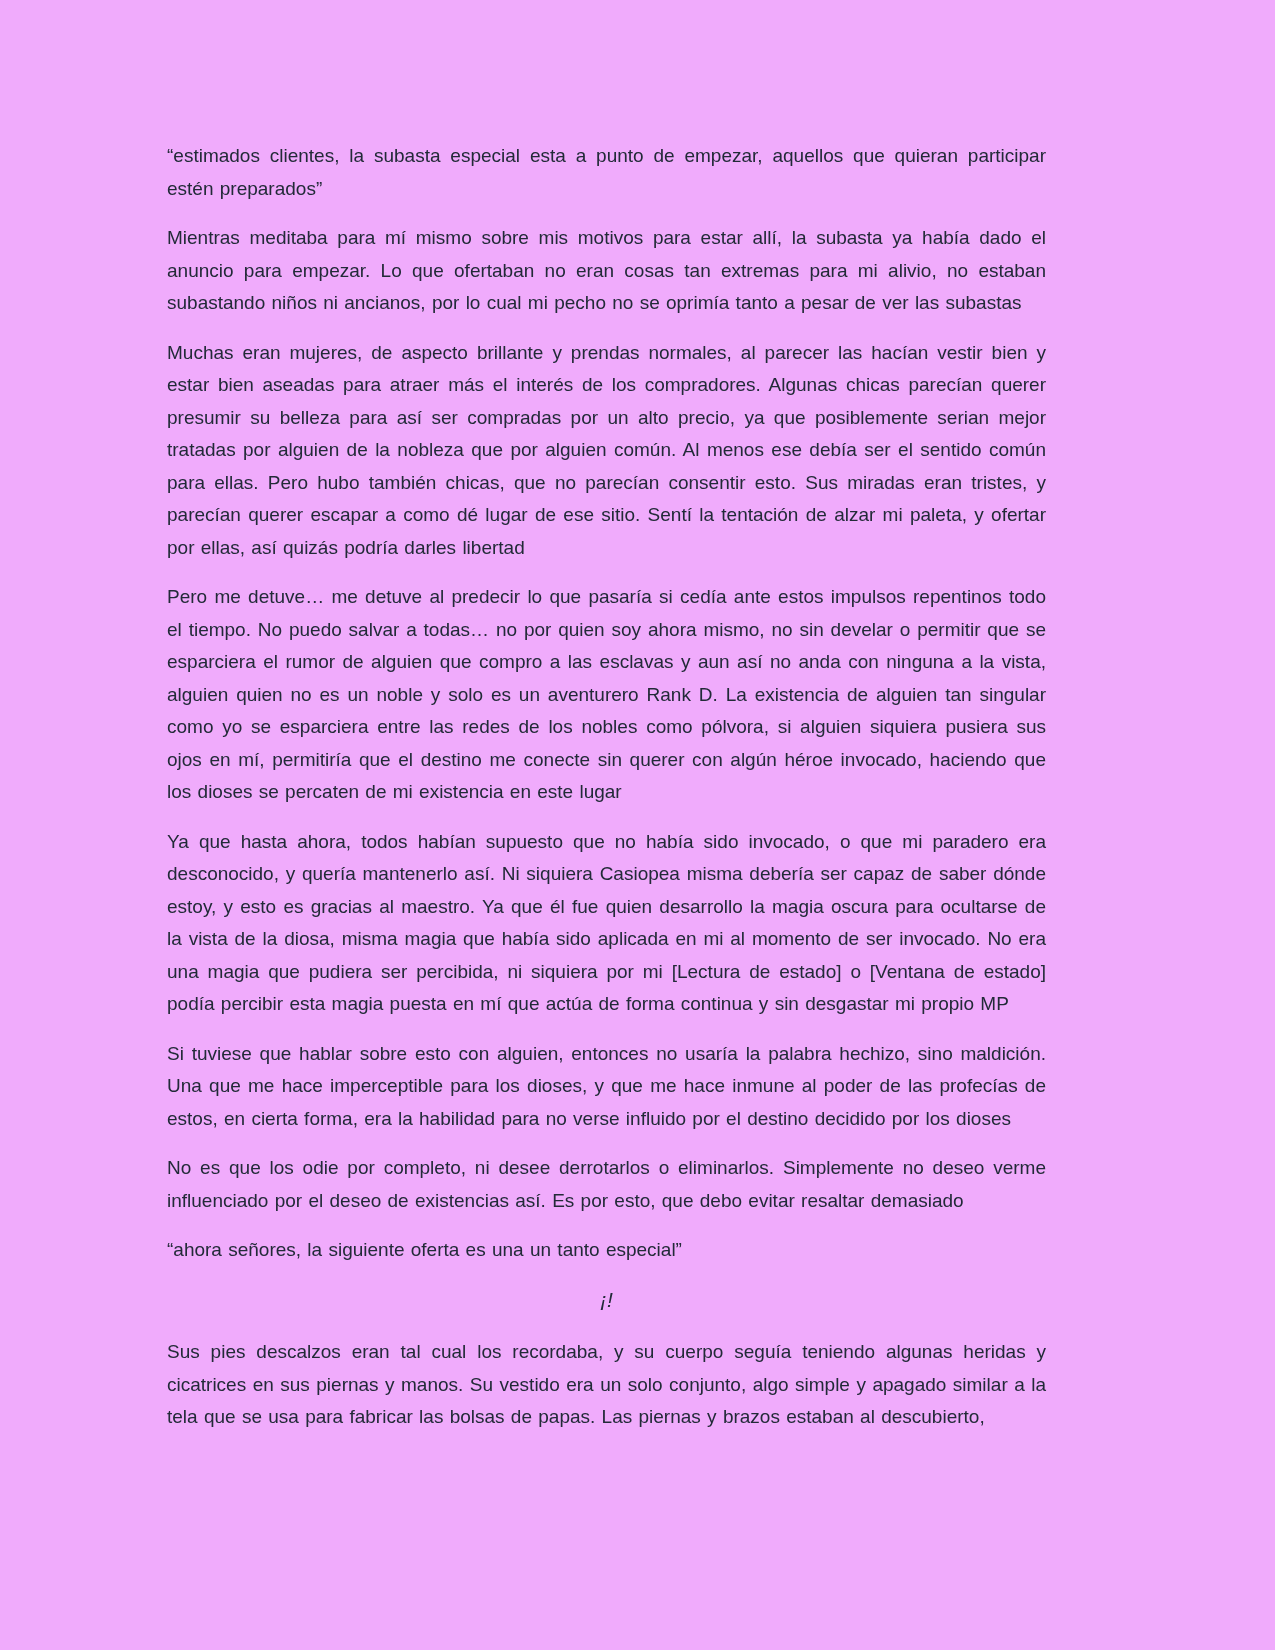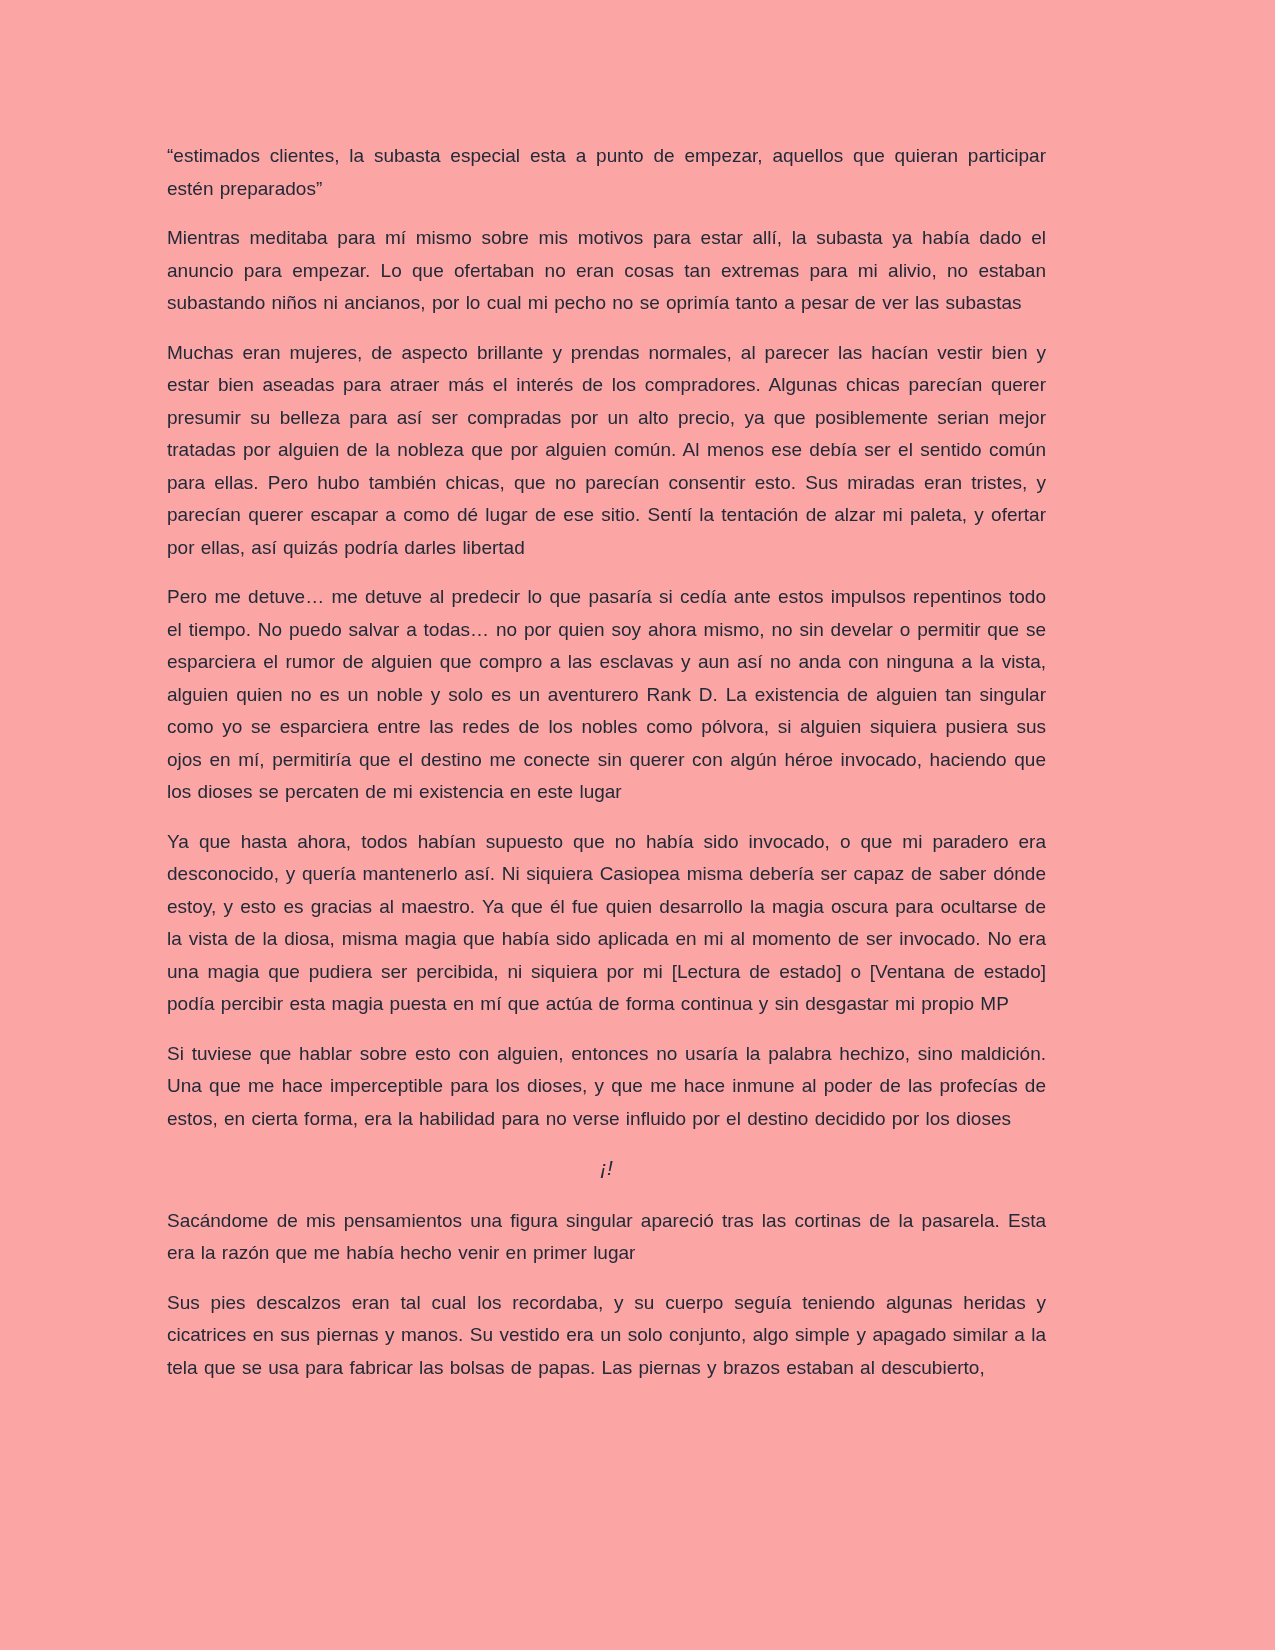"“estimados clientes, la subasta especial" .page { background: #fca5a5 -> #f0abfc }
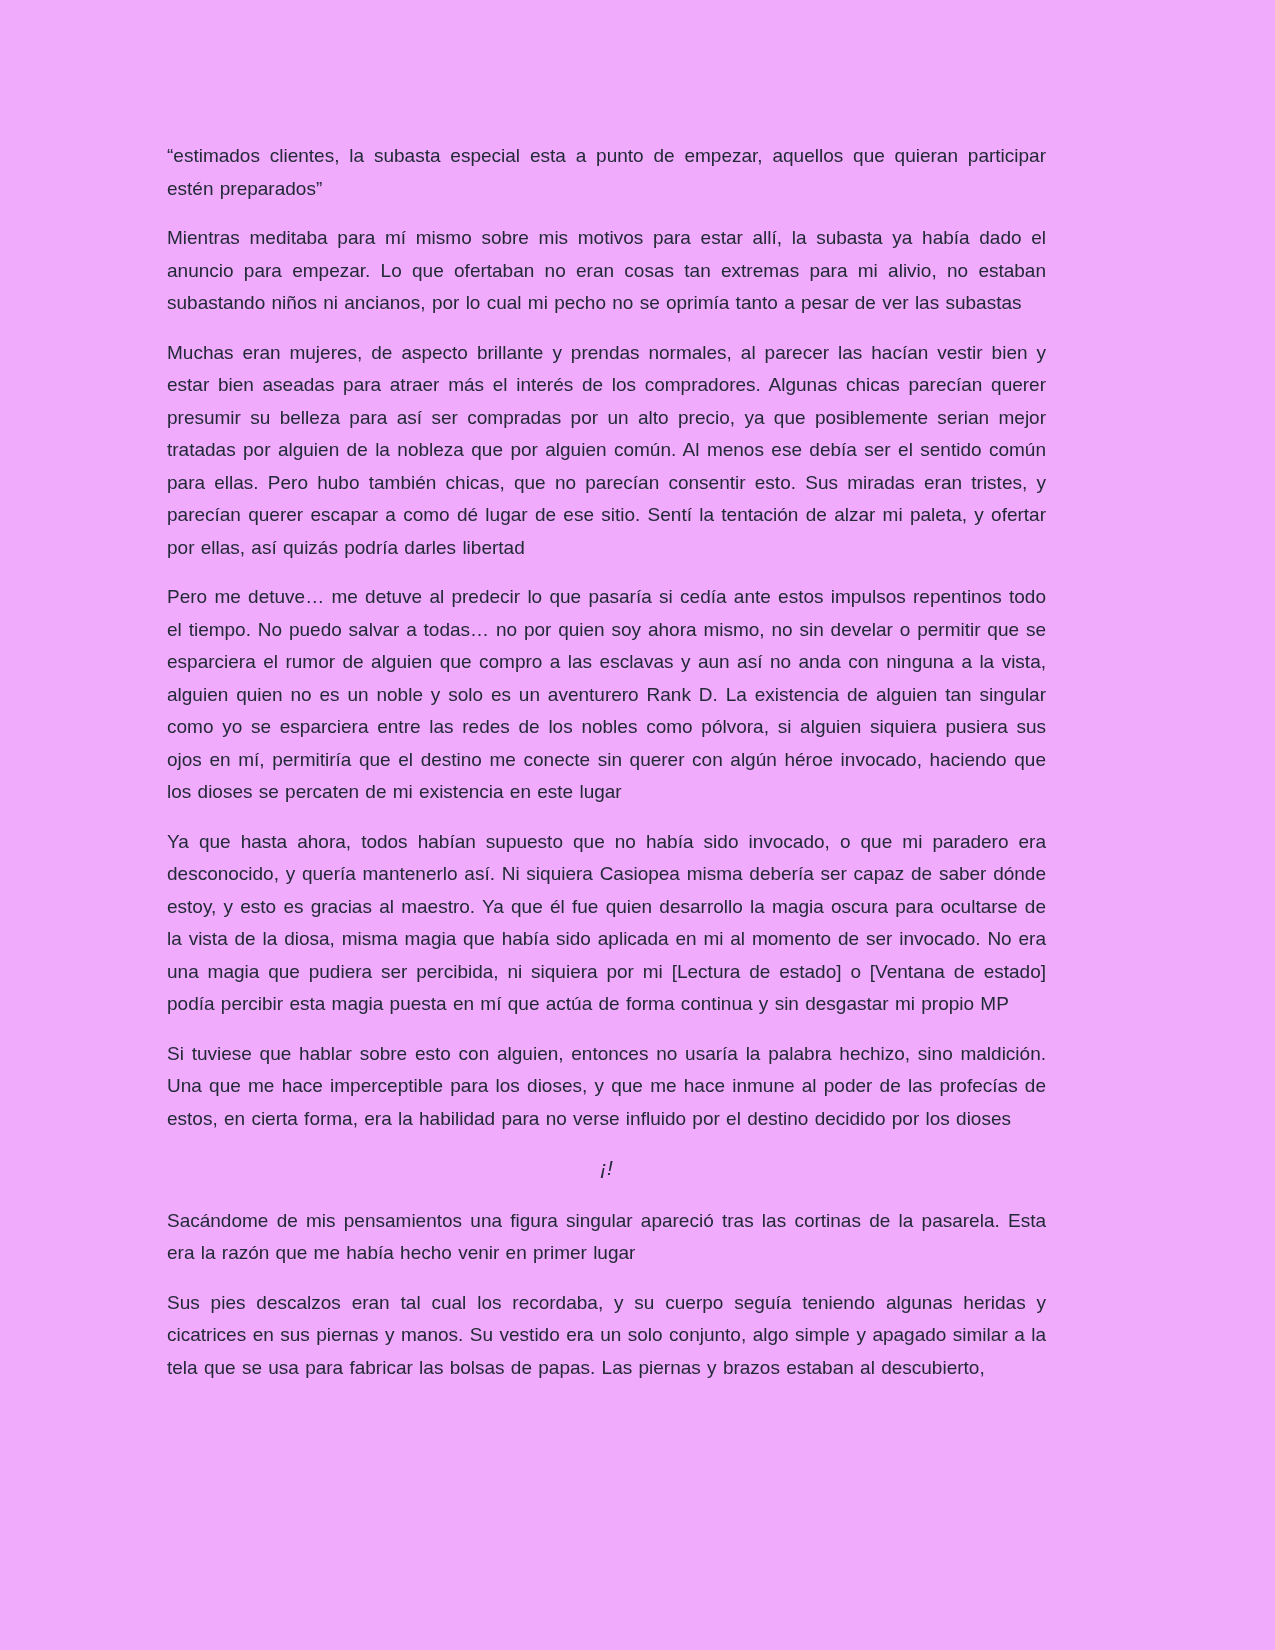"No es que los odie" p.para { html: none -> <p><span>No es que los odie por completo, ni desee derrotarlos o eliminarlos. Simplemente no deseo verme influenciado por el deseo de existencias así. Es por esto, que debo evitar resaltar demasiado</span></p> }
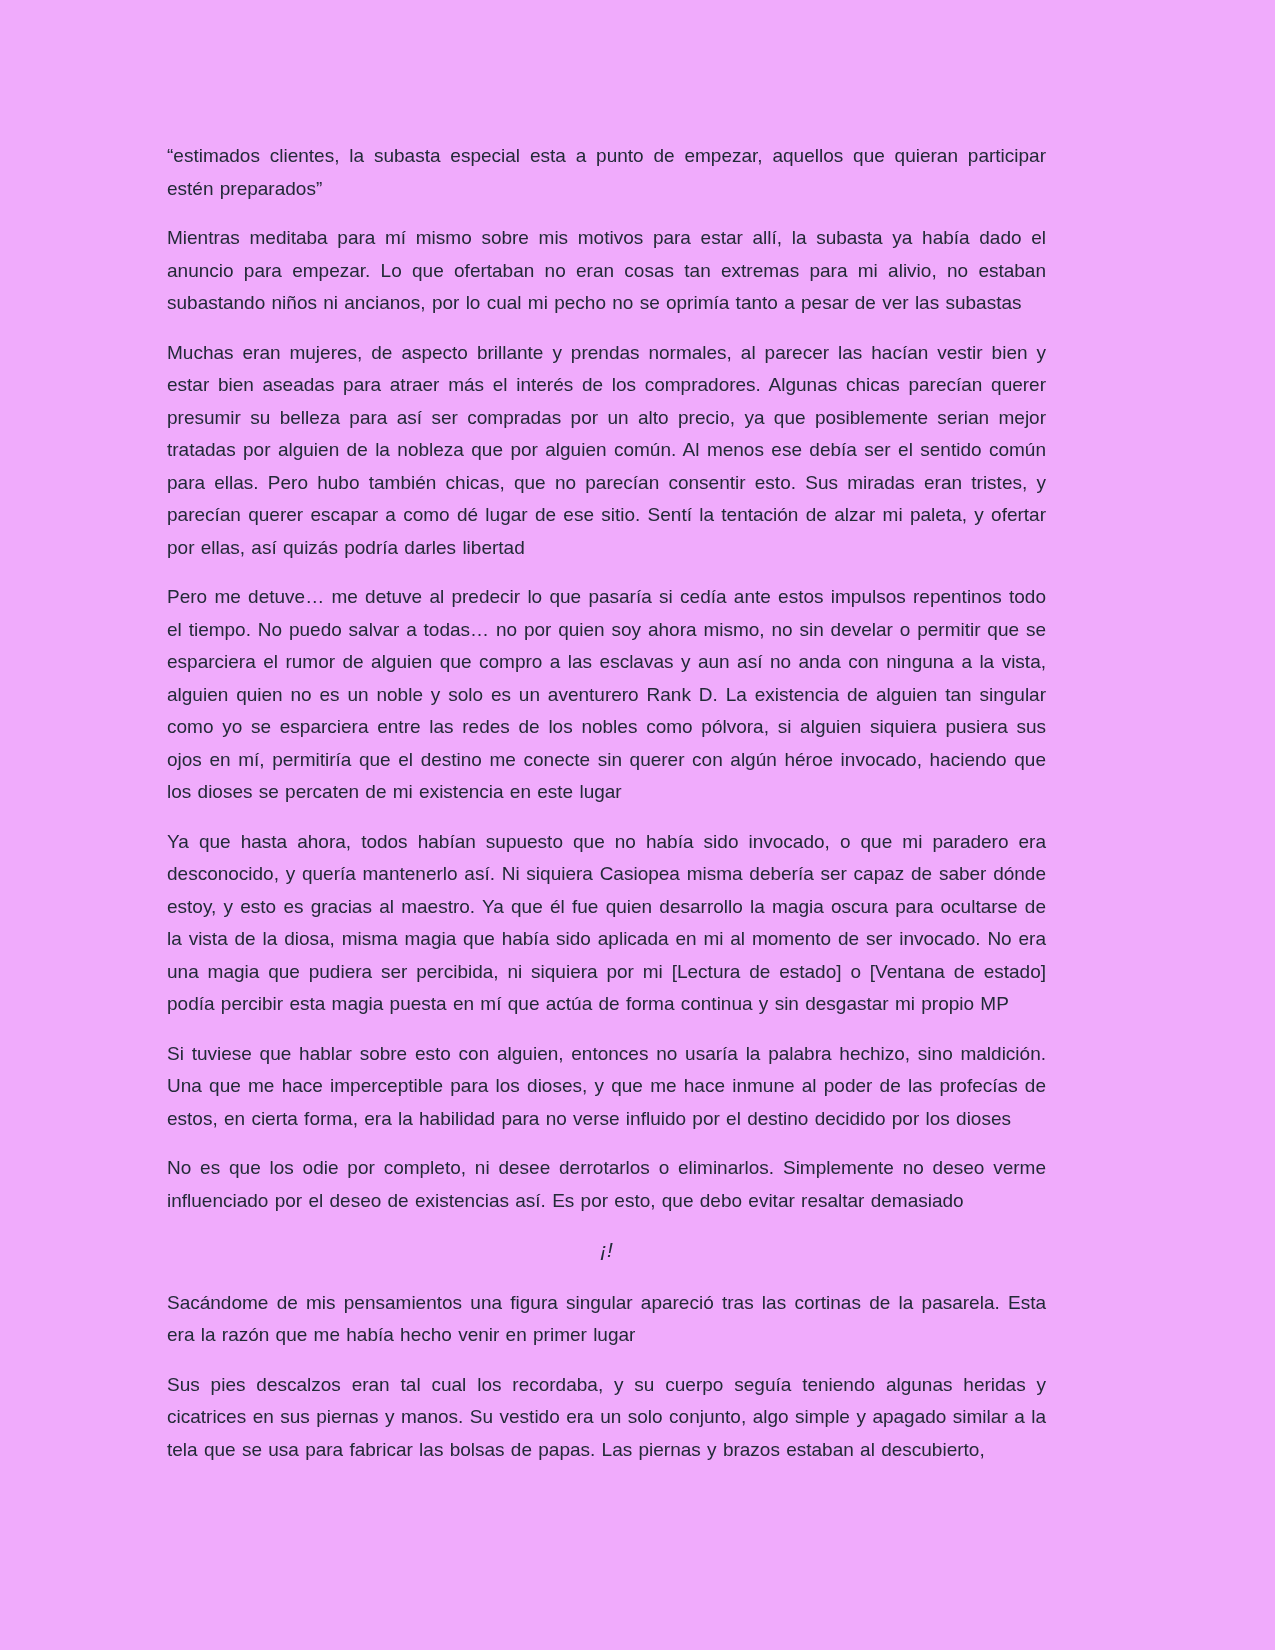"“ahora señores, la siguiente oferta" p.para { html: none -> <p><span>“ahora señores, la siguiente oferta es una un tanto especial”</span></p> }
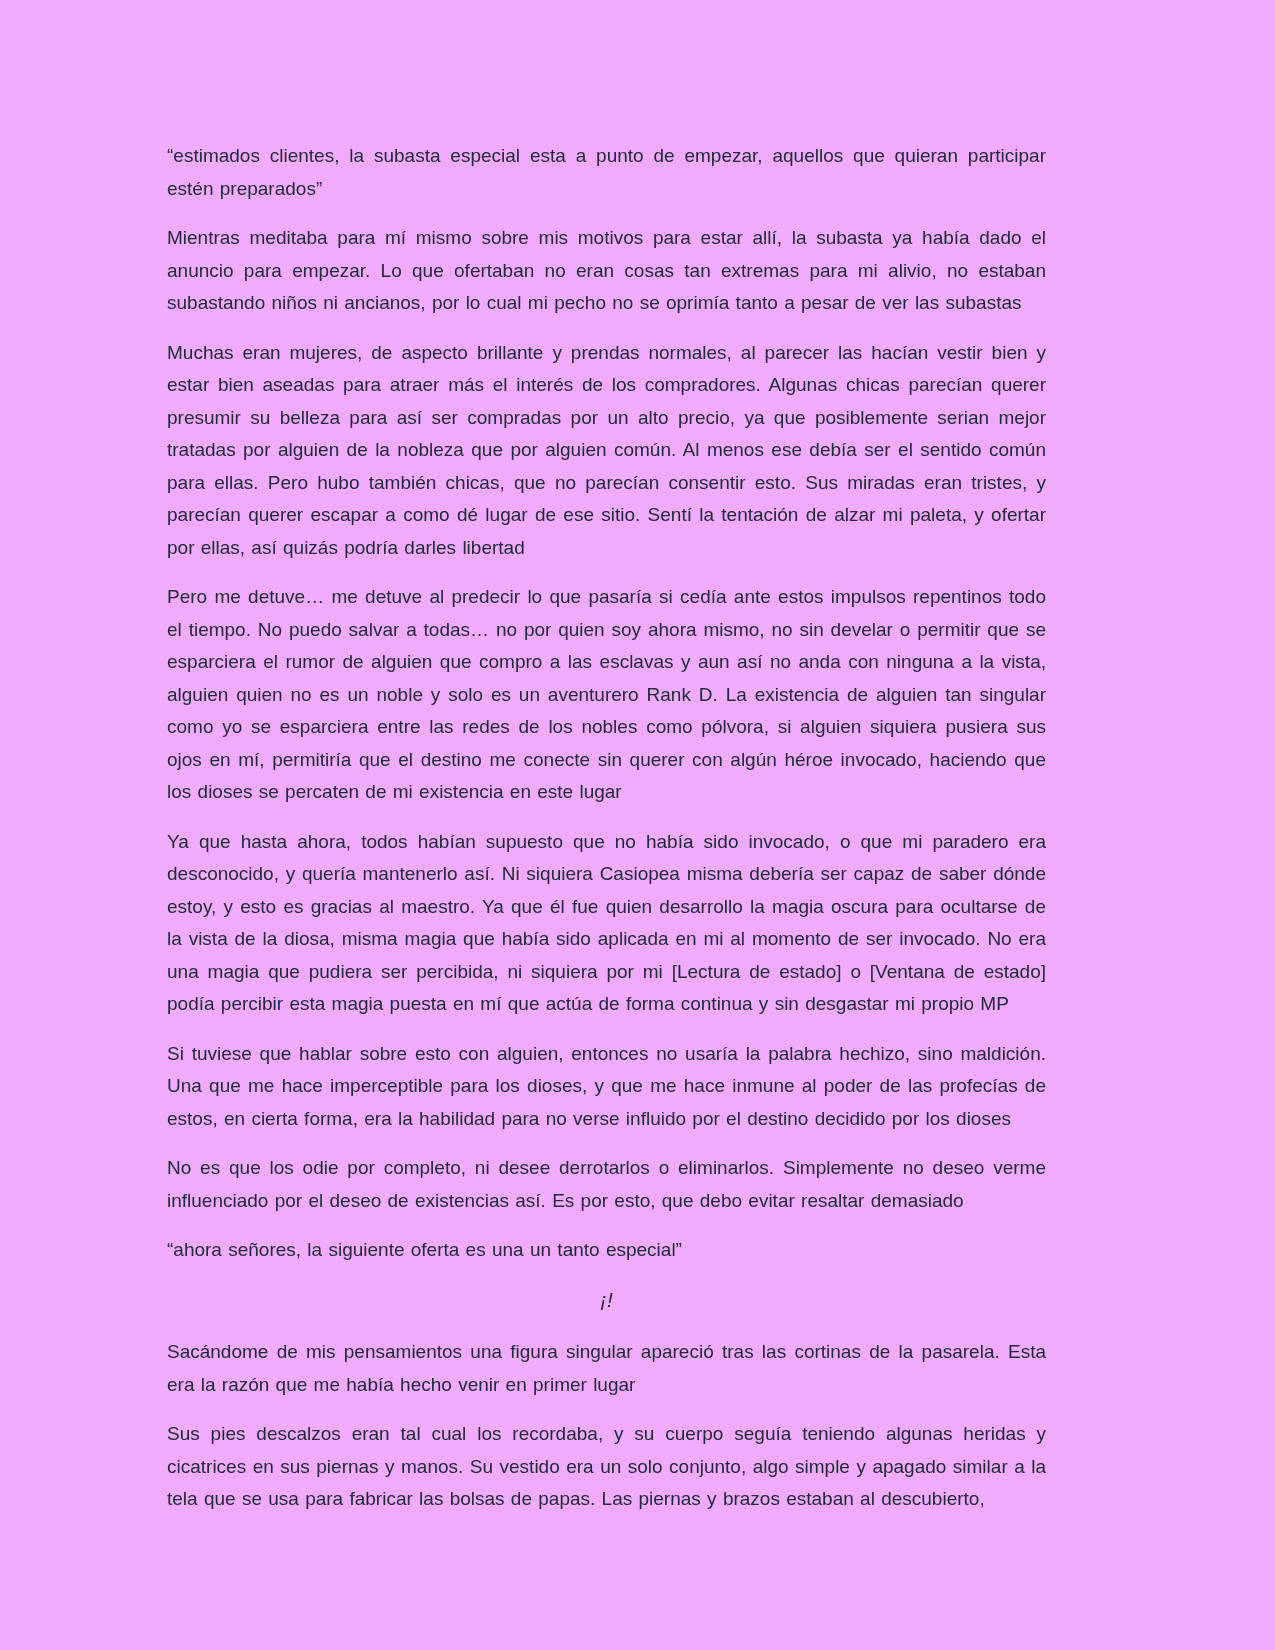"Sacándome de mis pensamientos una" p.para { html: <p><span>Sacándome de mis pensamientos una figura singular apareció tras las cortinas de la pasarela. Esta era la razón que me había hecho venir en primer lugar</span></p> -> none }
